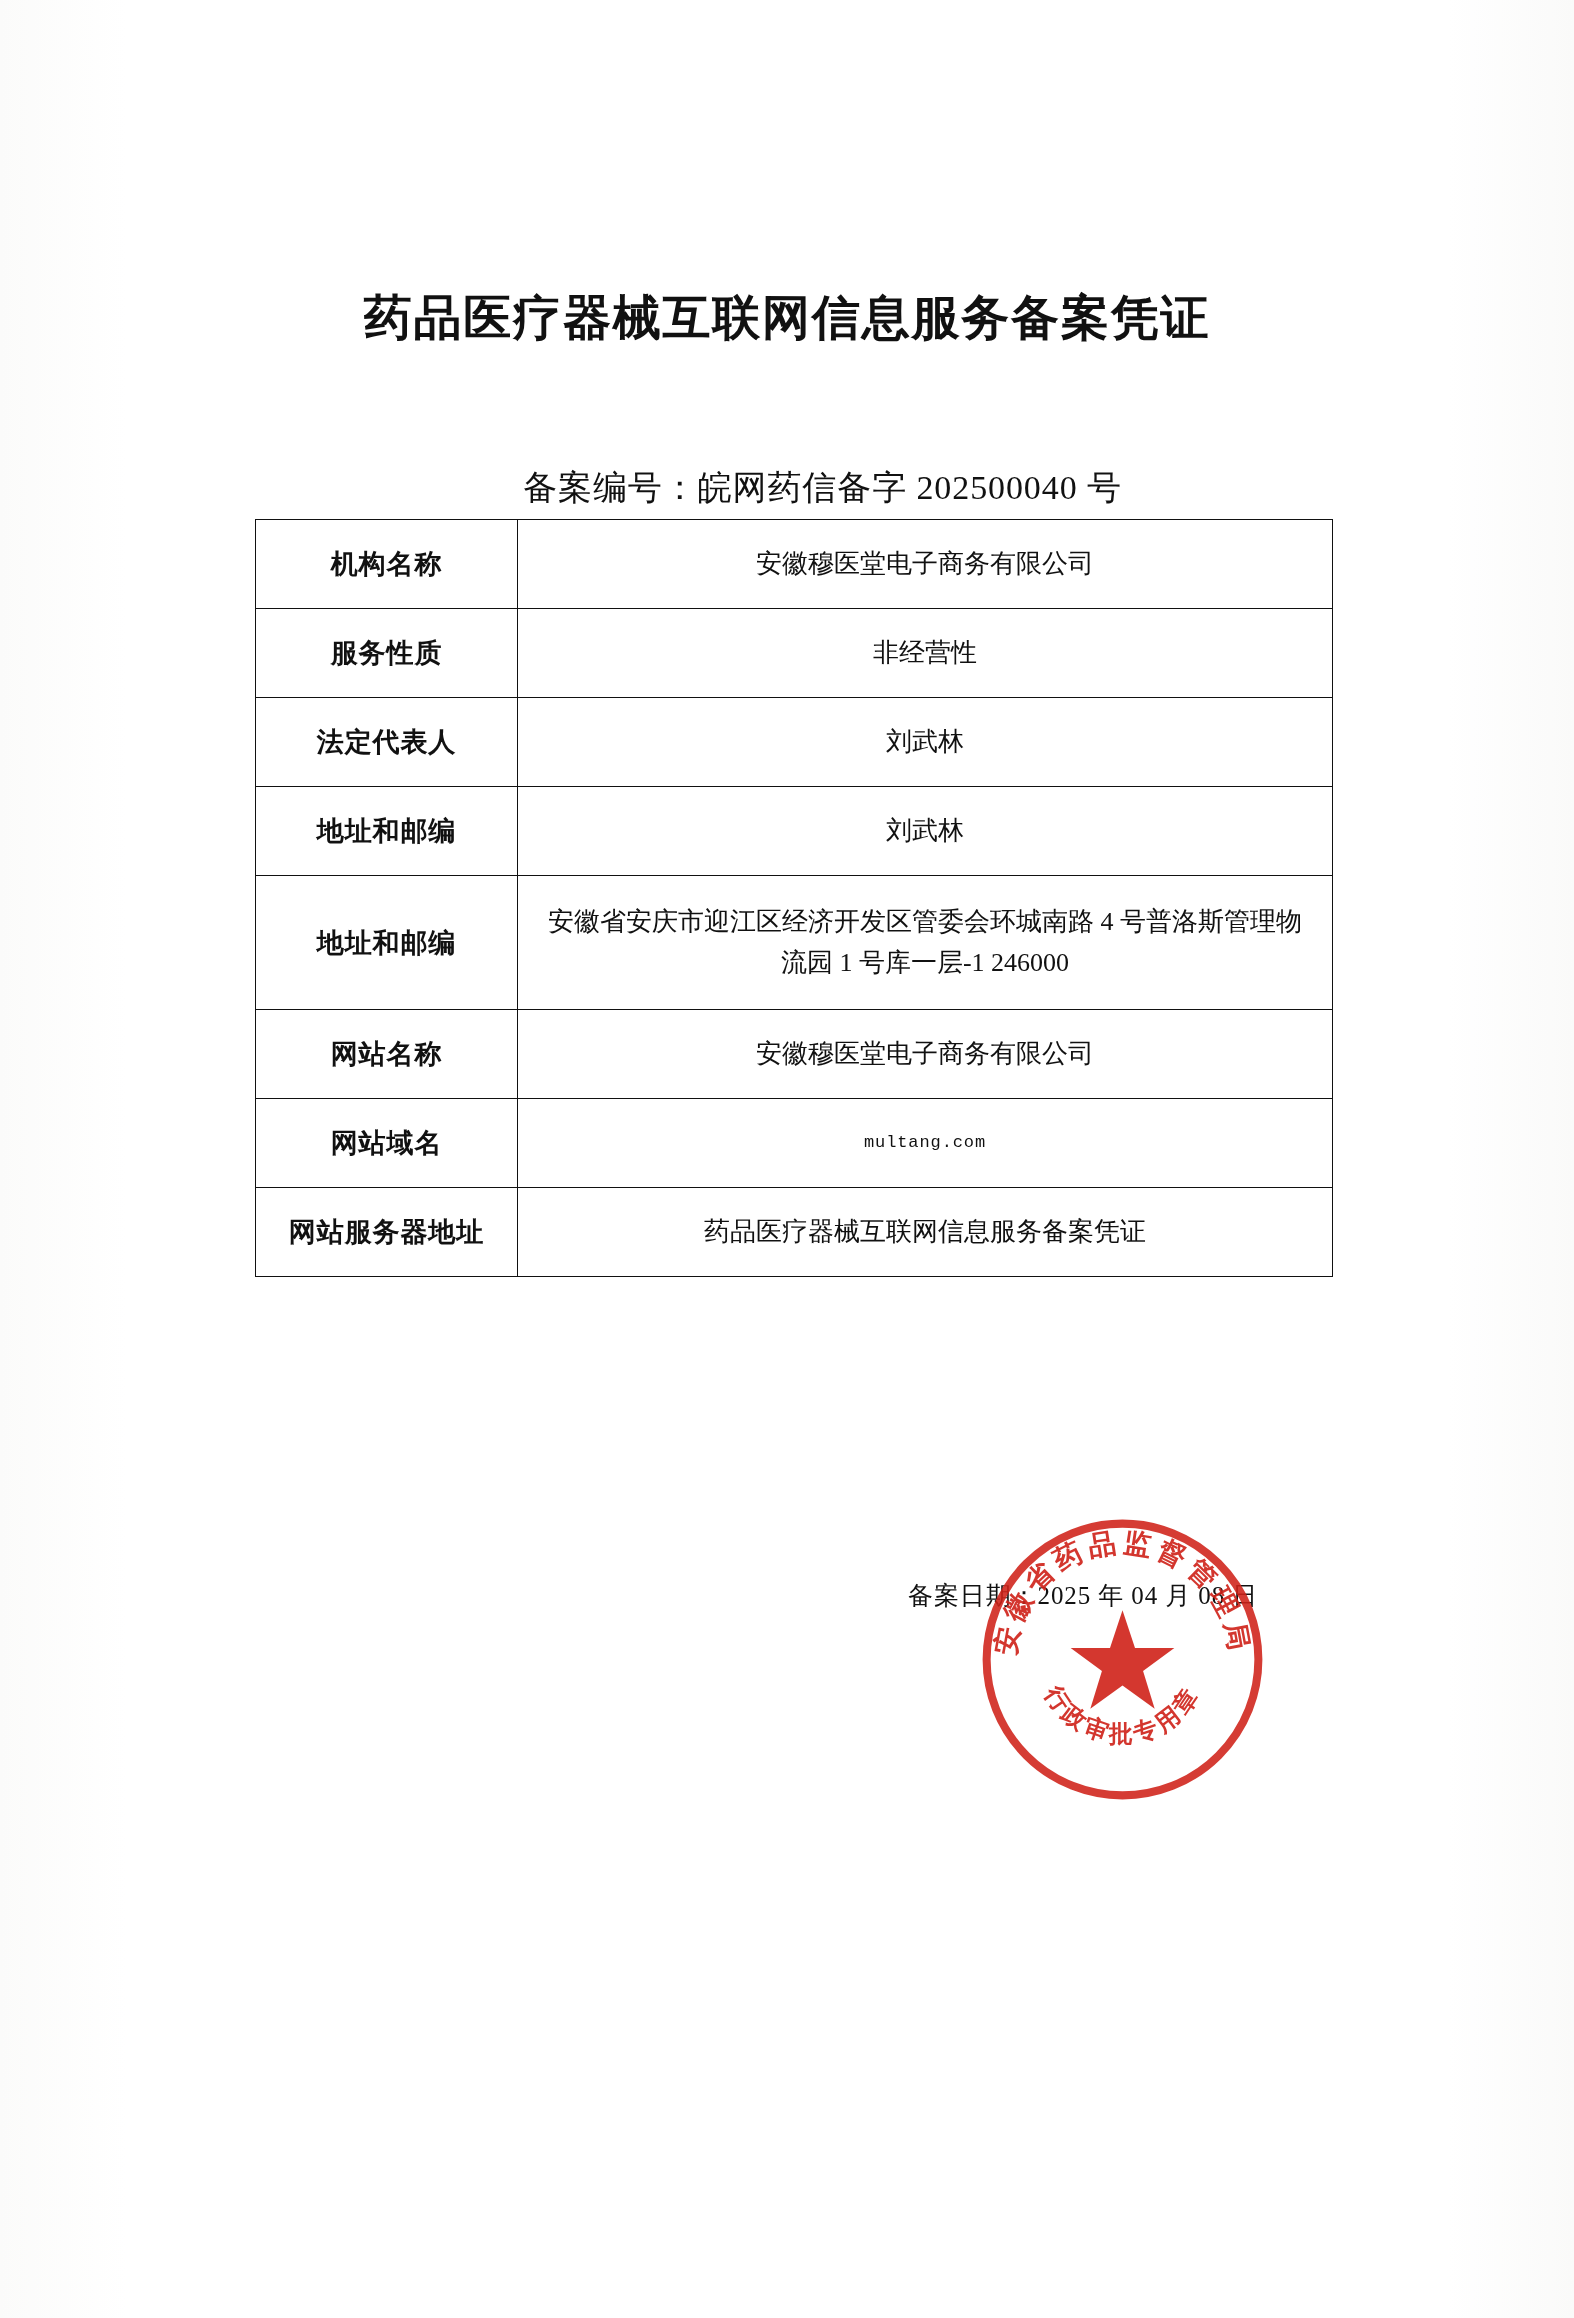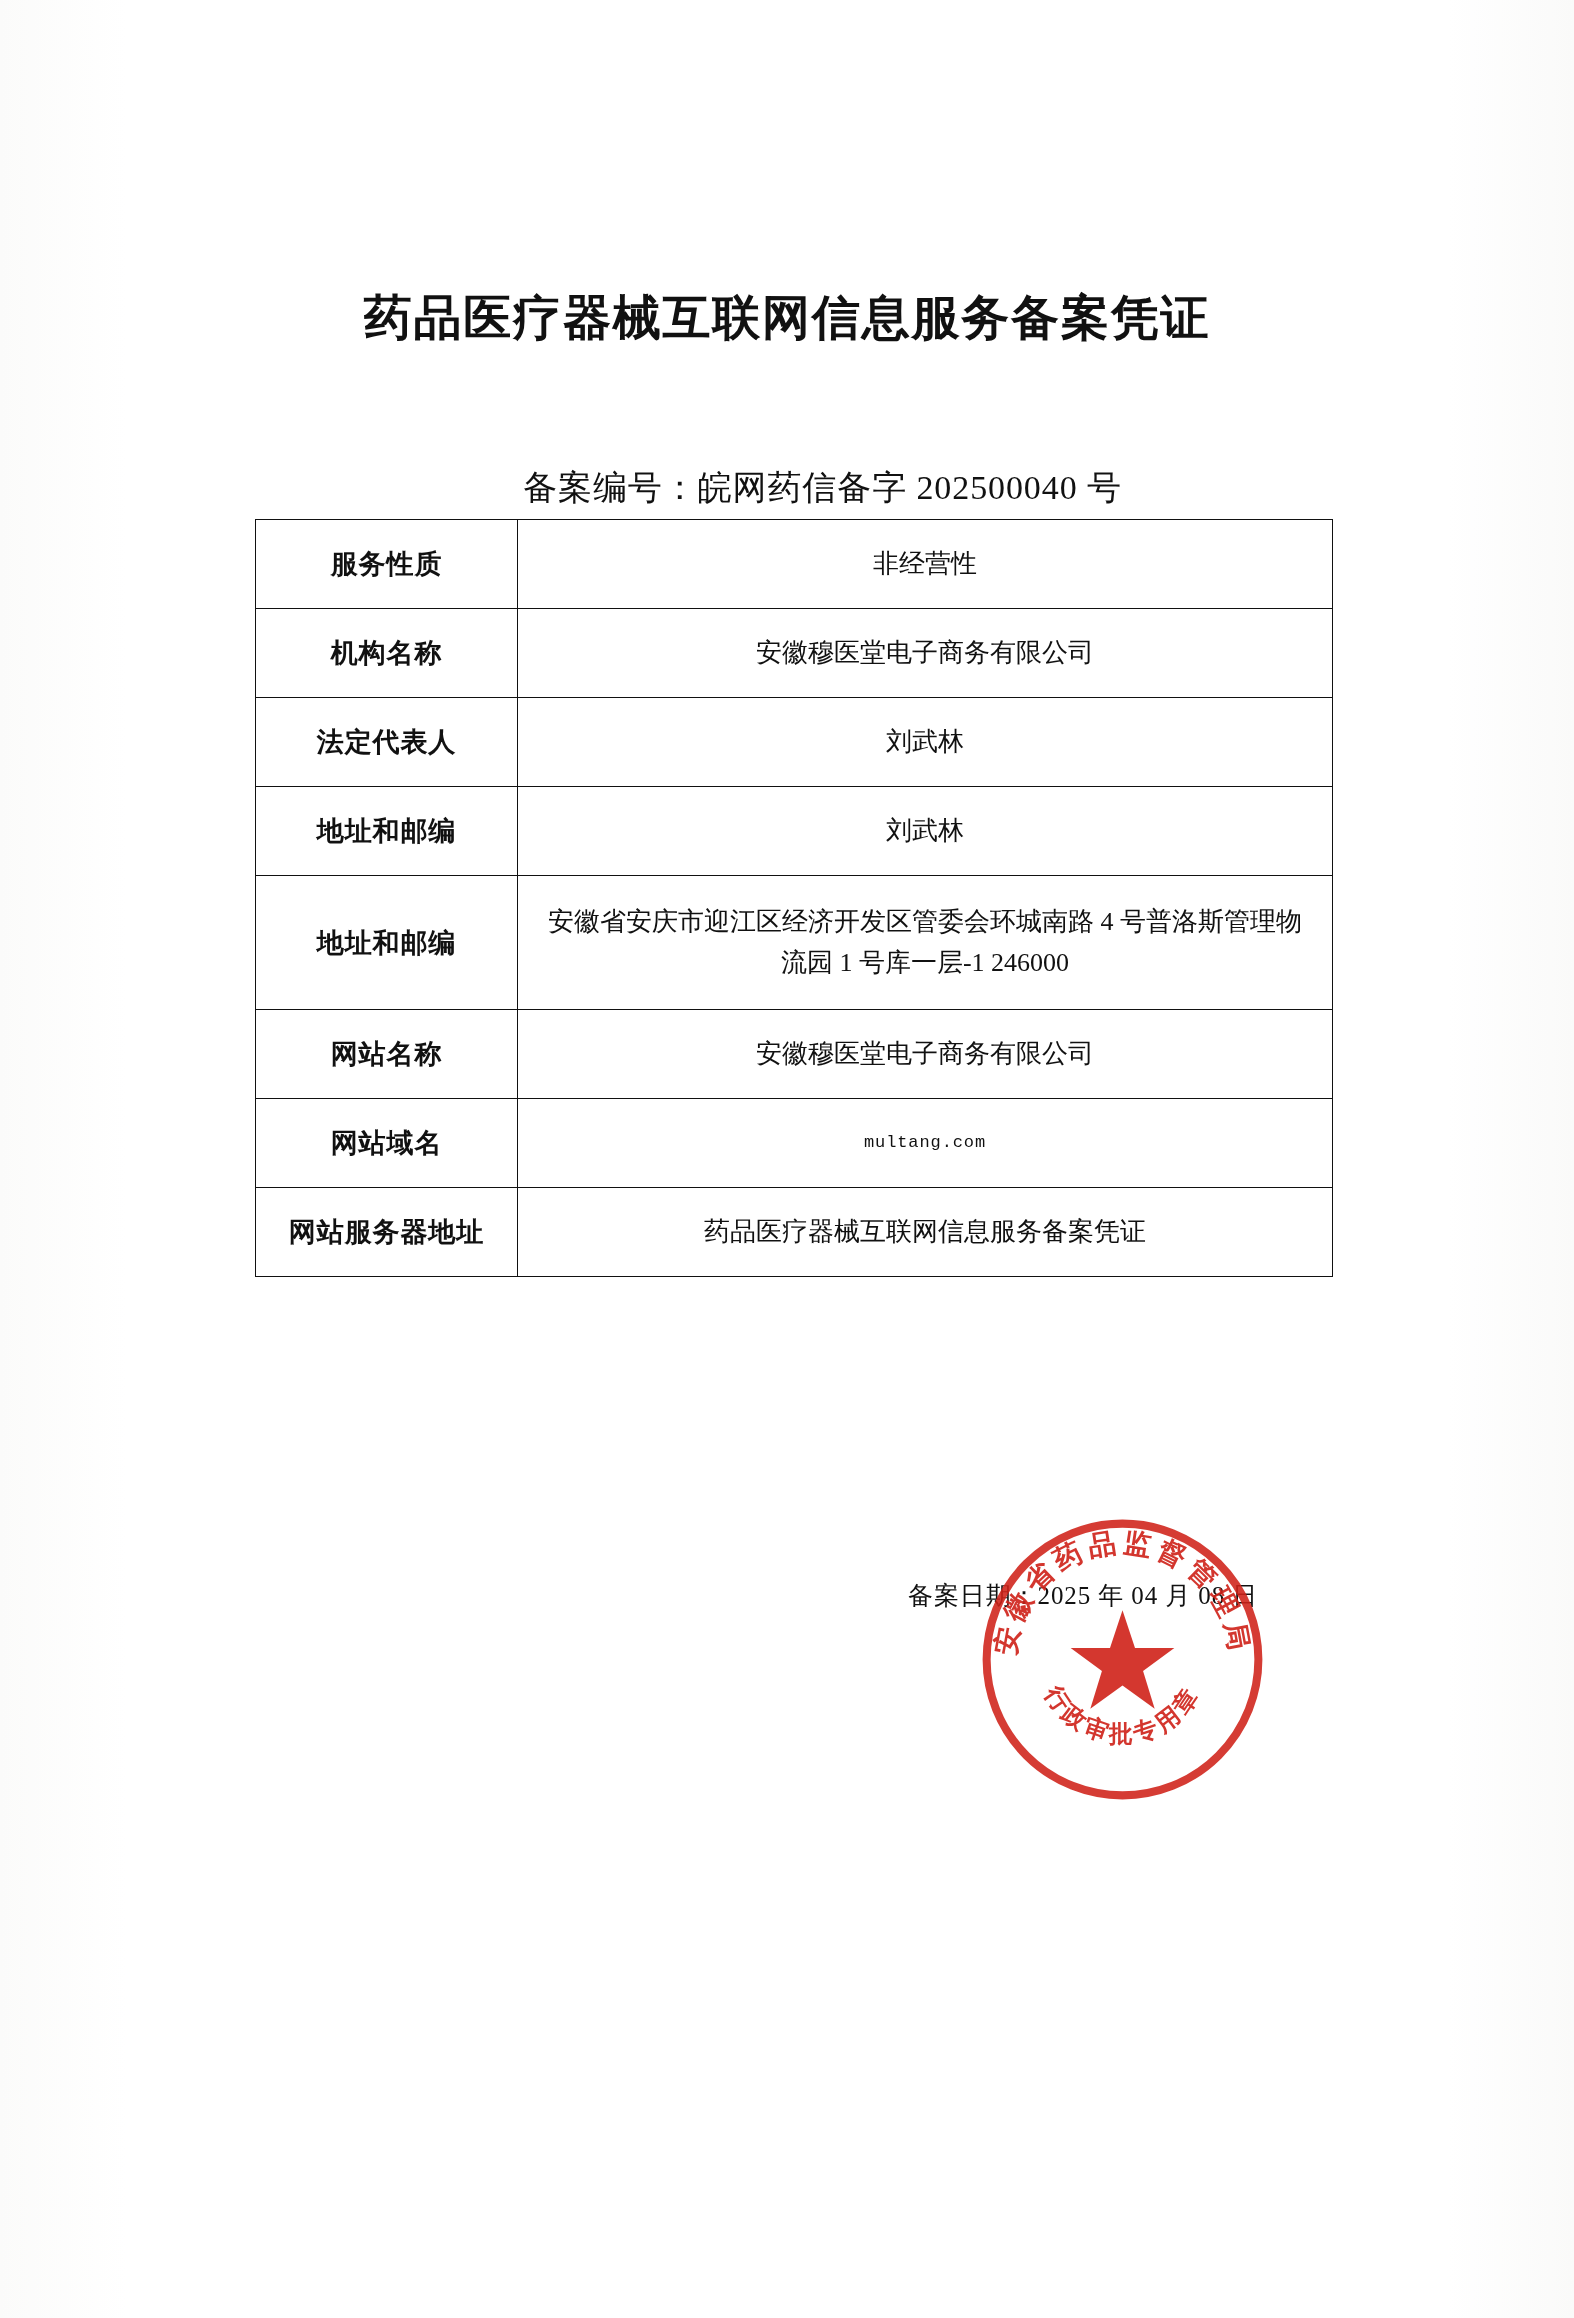"服务性质" tr { order: before "机构名称" -> after "机构名称" }
